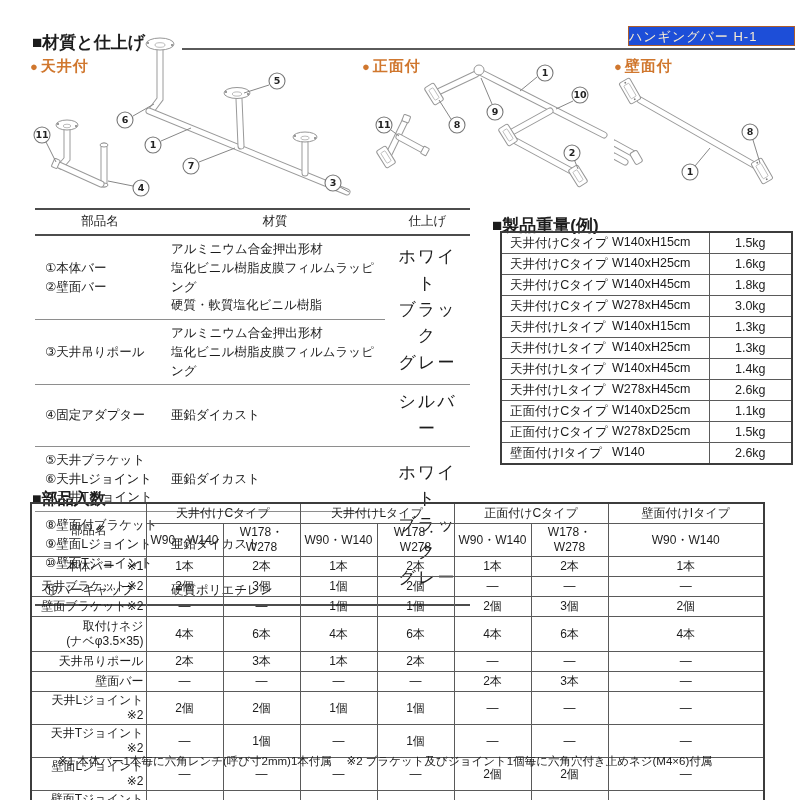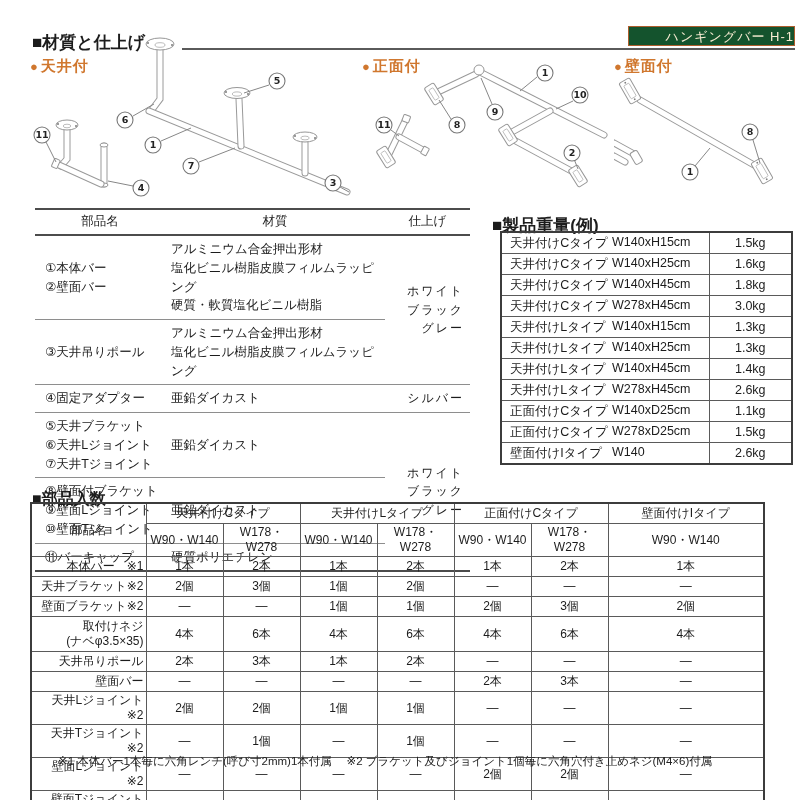"ハンギングバー H-1" #badge { background: #14532d -> #1d4ed8; text-align: right -> left }
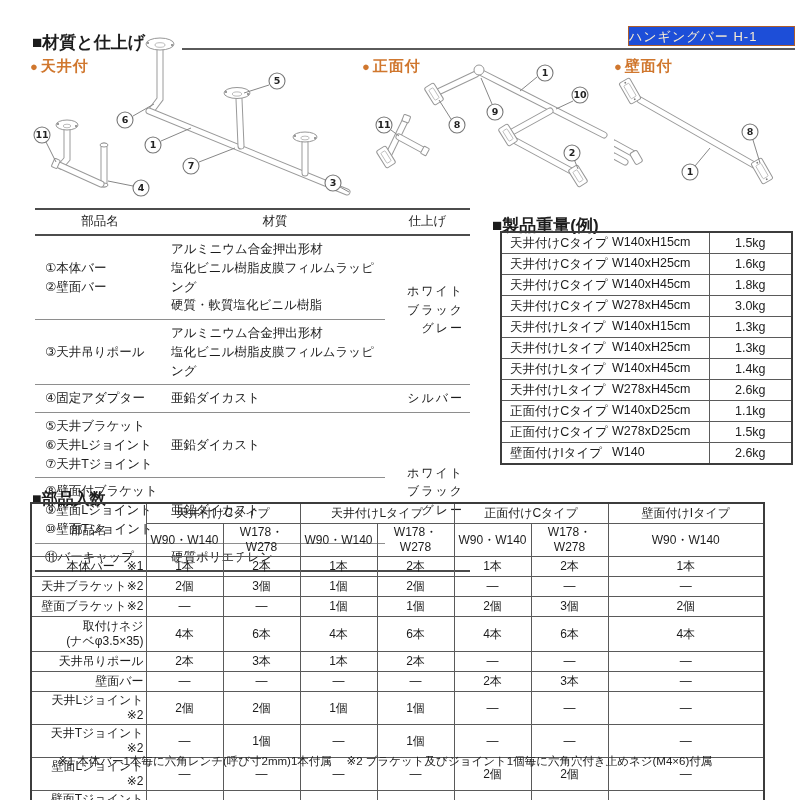"ホワイト" #materials td.finish { font-size: 12px -> 17px; text-align: right -> center }
